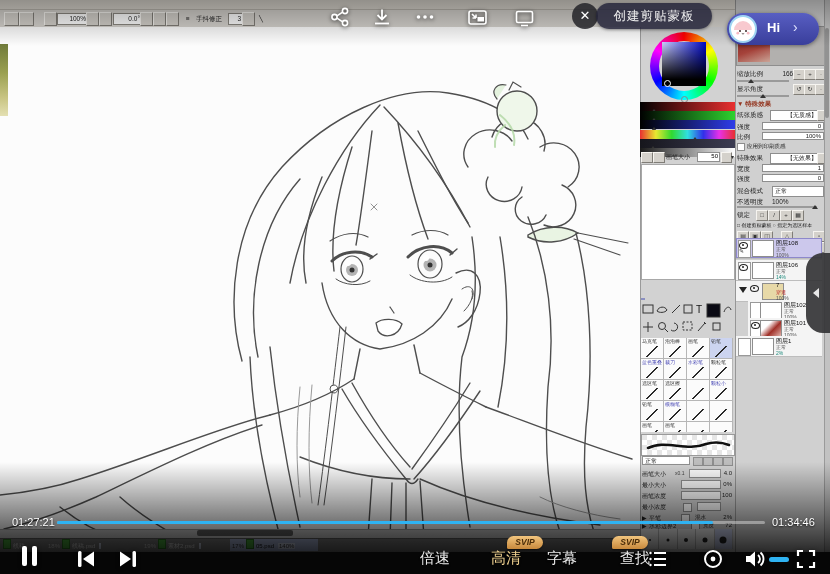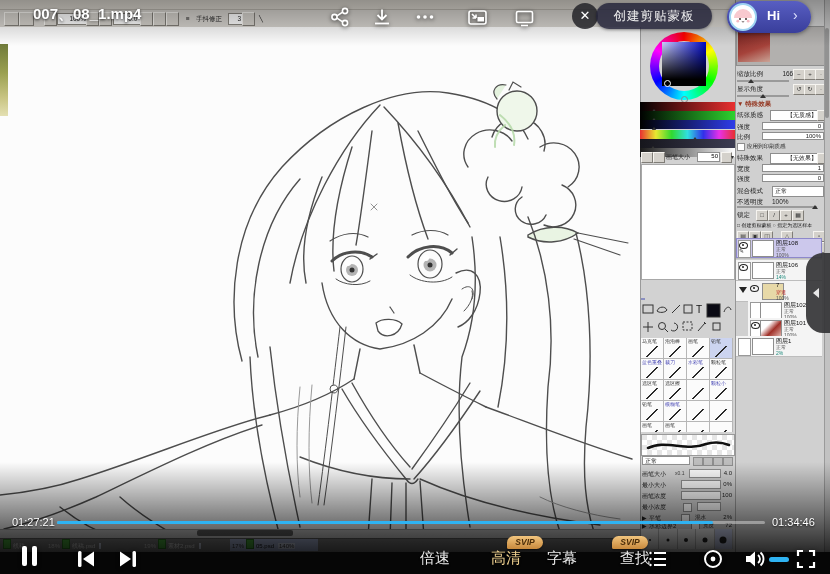"007、08_1.mp4" div.abs { html: <div>007、08_1.mp4</div> -> none }
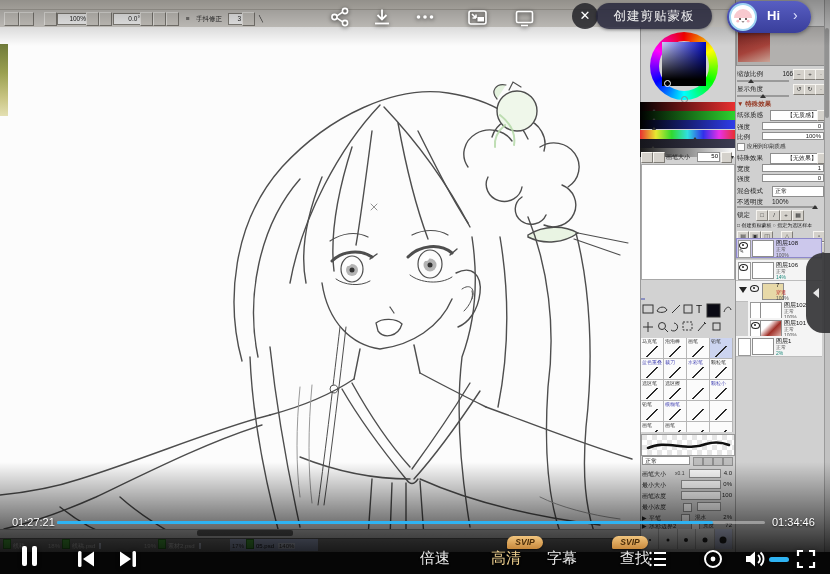"Hi" .hipill { top: 1px -> 13px; width: 84px -> 92px }
